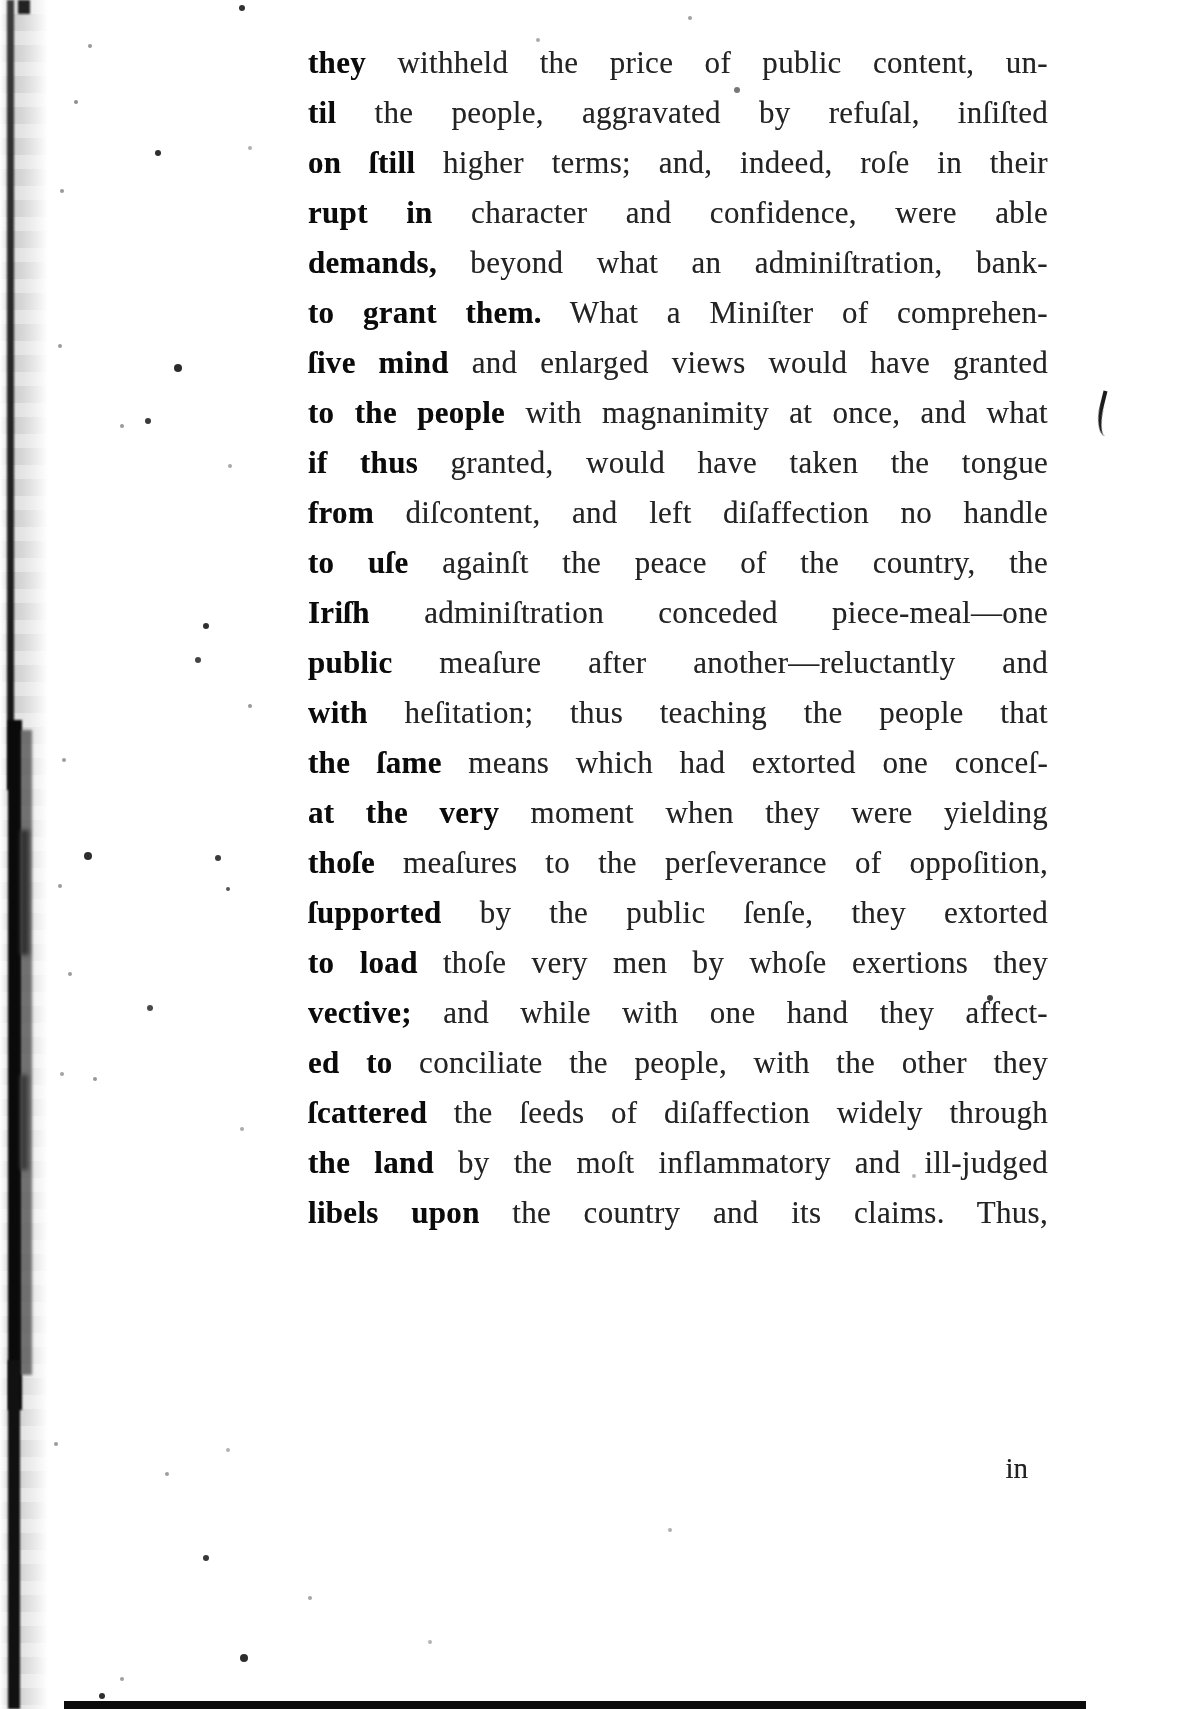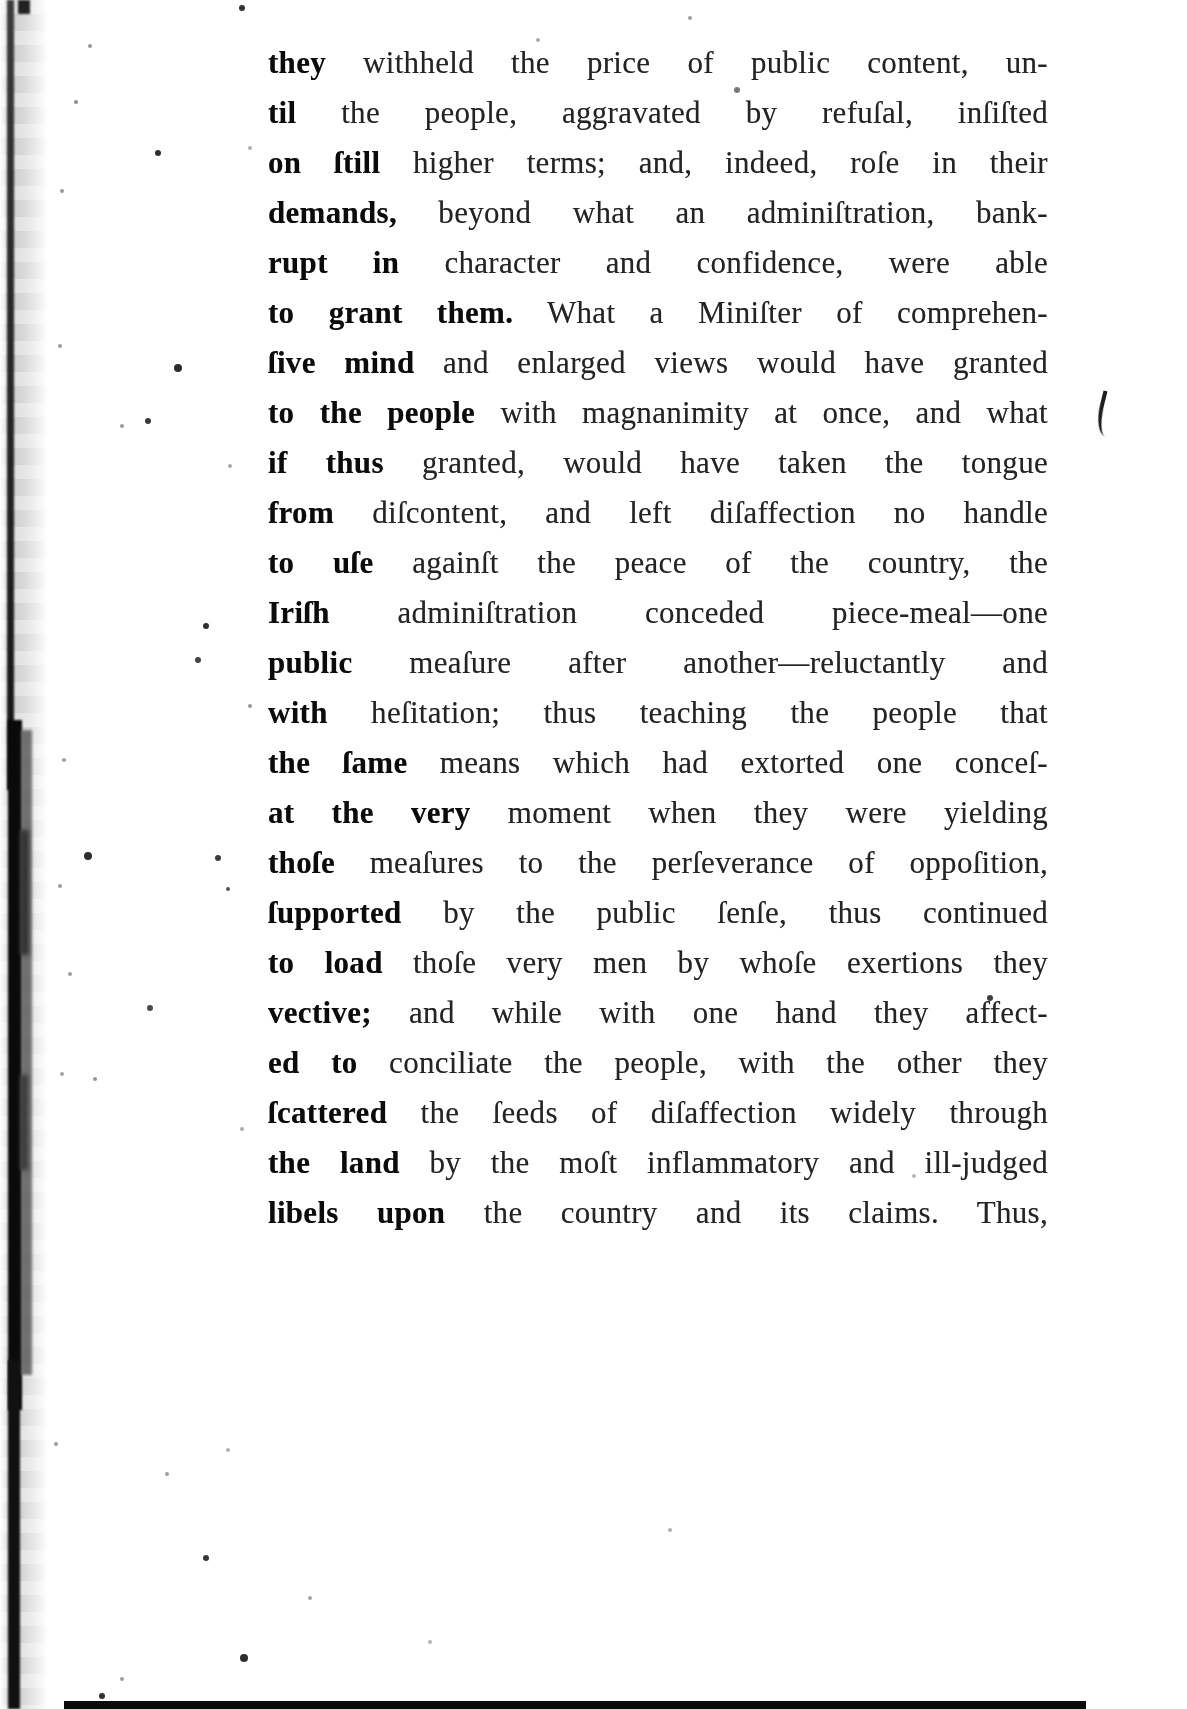"they withheld the price of" .text-line { margin-left: none -> 40px }
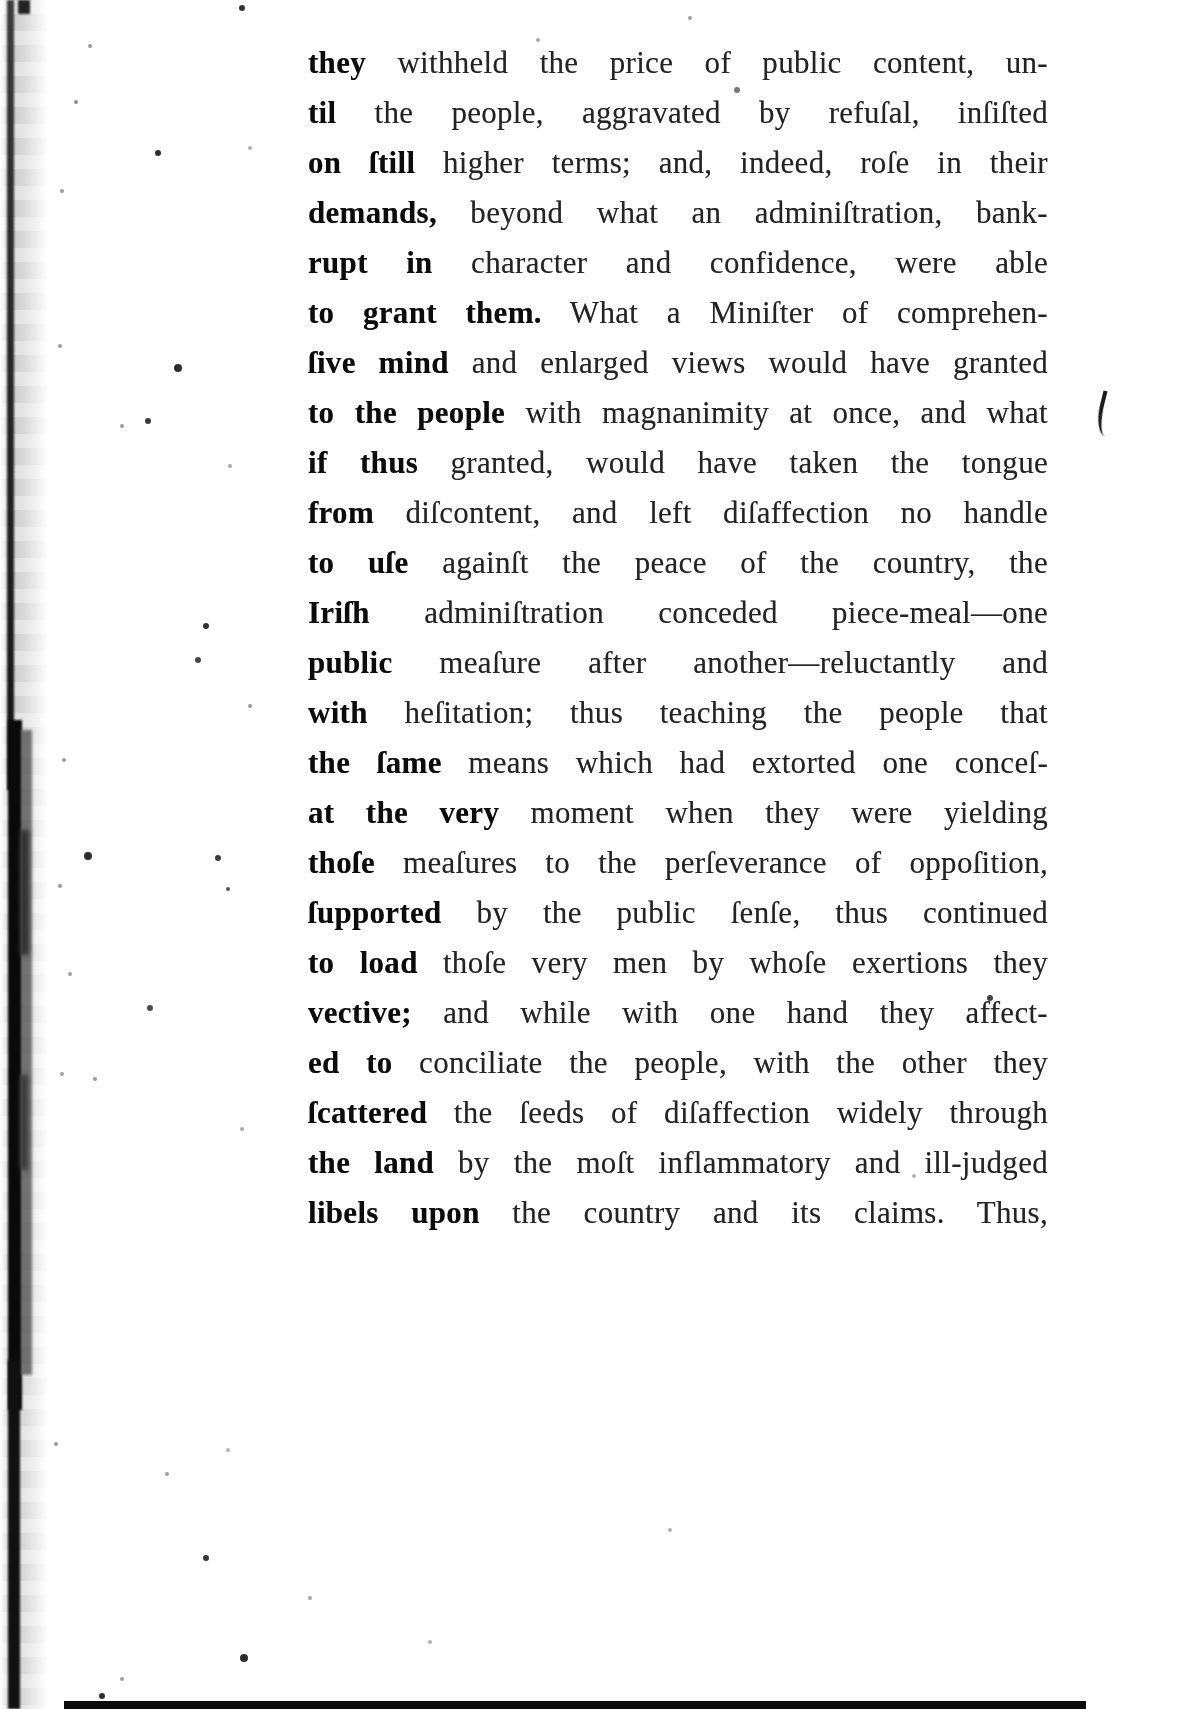"demands, beyond what an adminiſtration," div.text-line { order: before "rupt in character and confidence," -> after "rupt in character and confidence," }
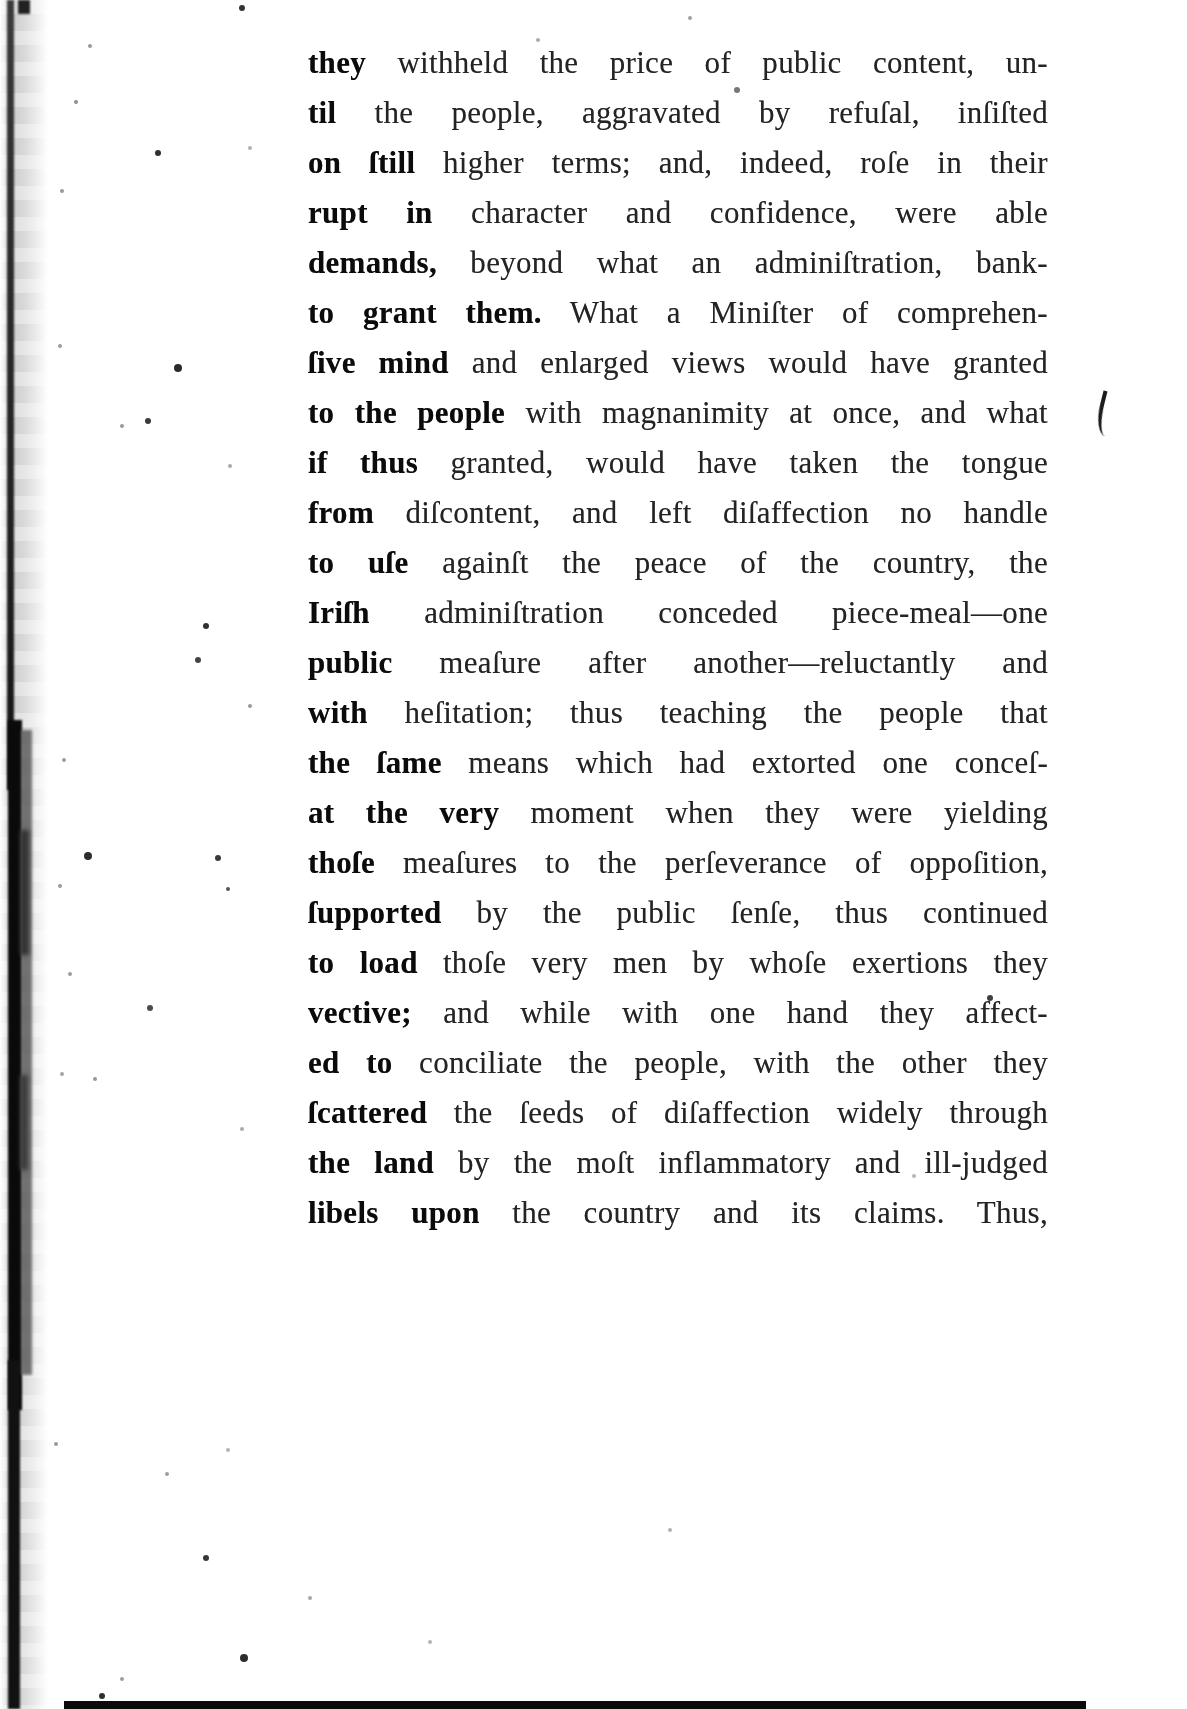"by the public ſenſe, thus" span.rest { text: thus continued -> they extorted }
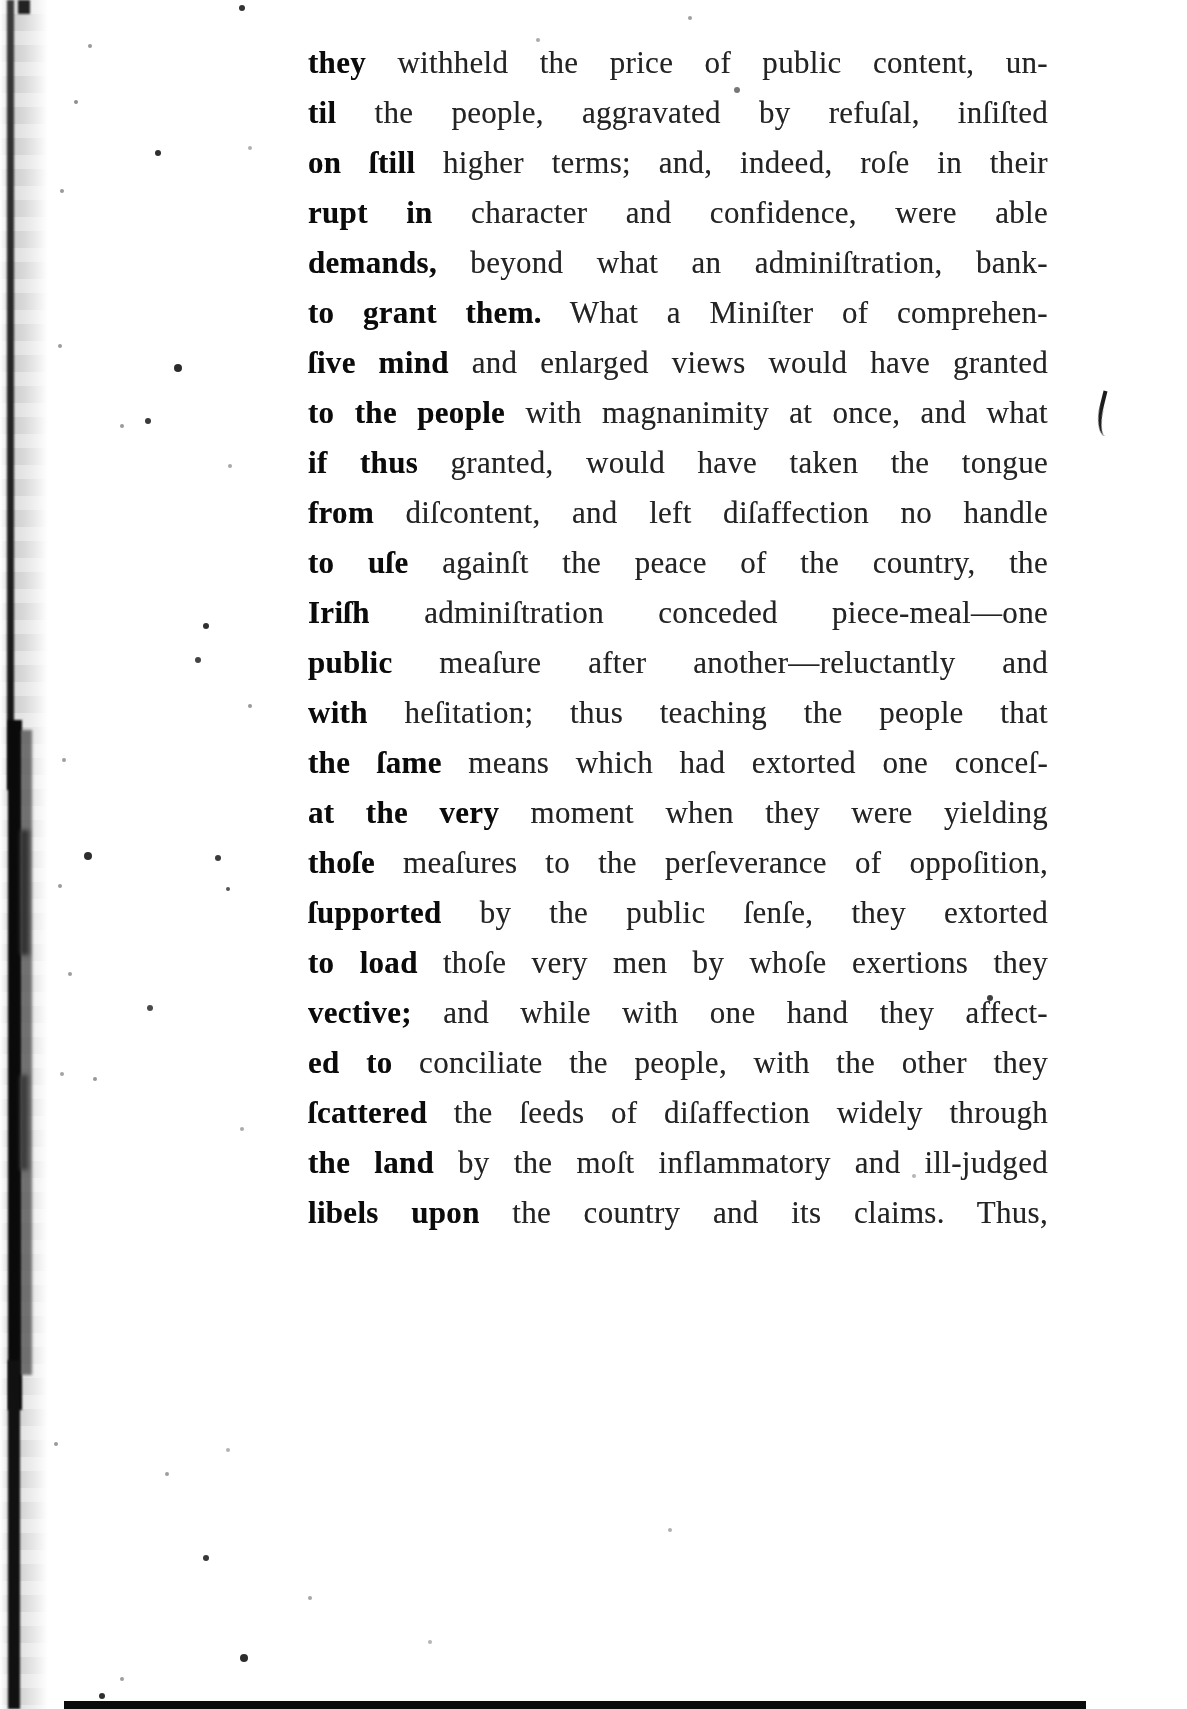"in" div.catchword-line { html: none -> <div> <span>in</span> </div> }
